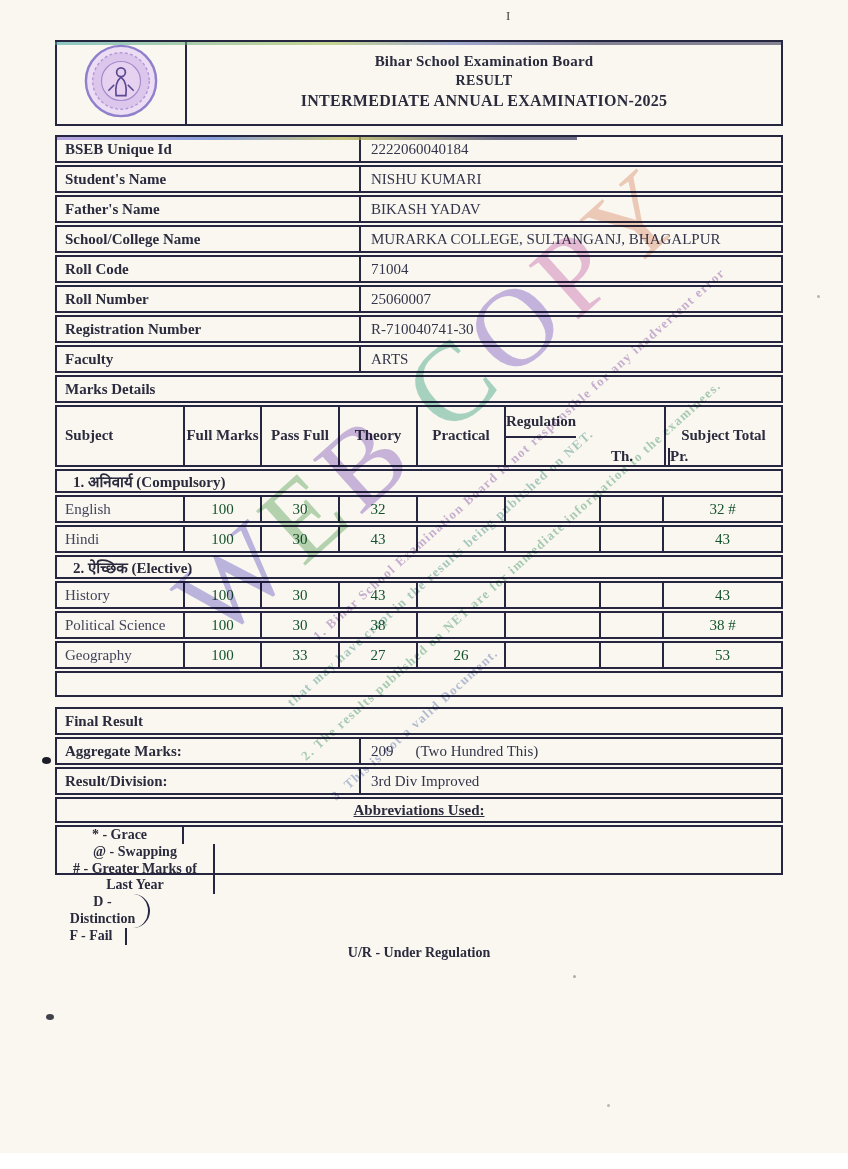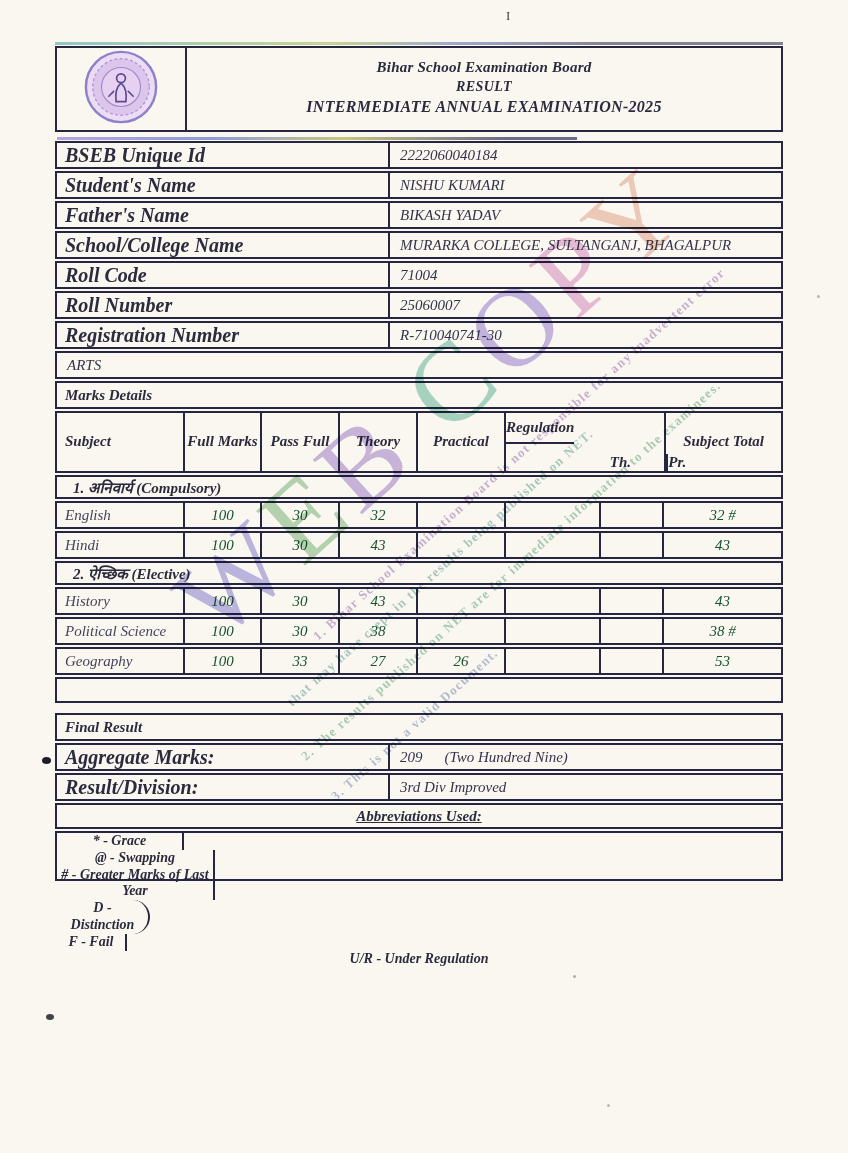"Bihar School Examination Board" .sheet { font-style: italic -> none; top: 46px -> 40px }
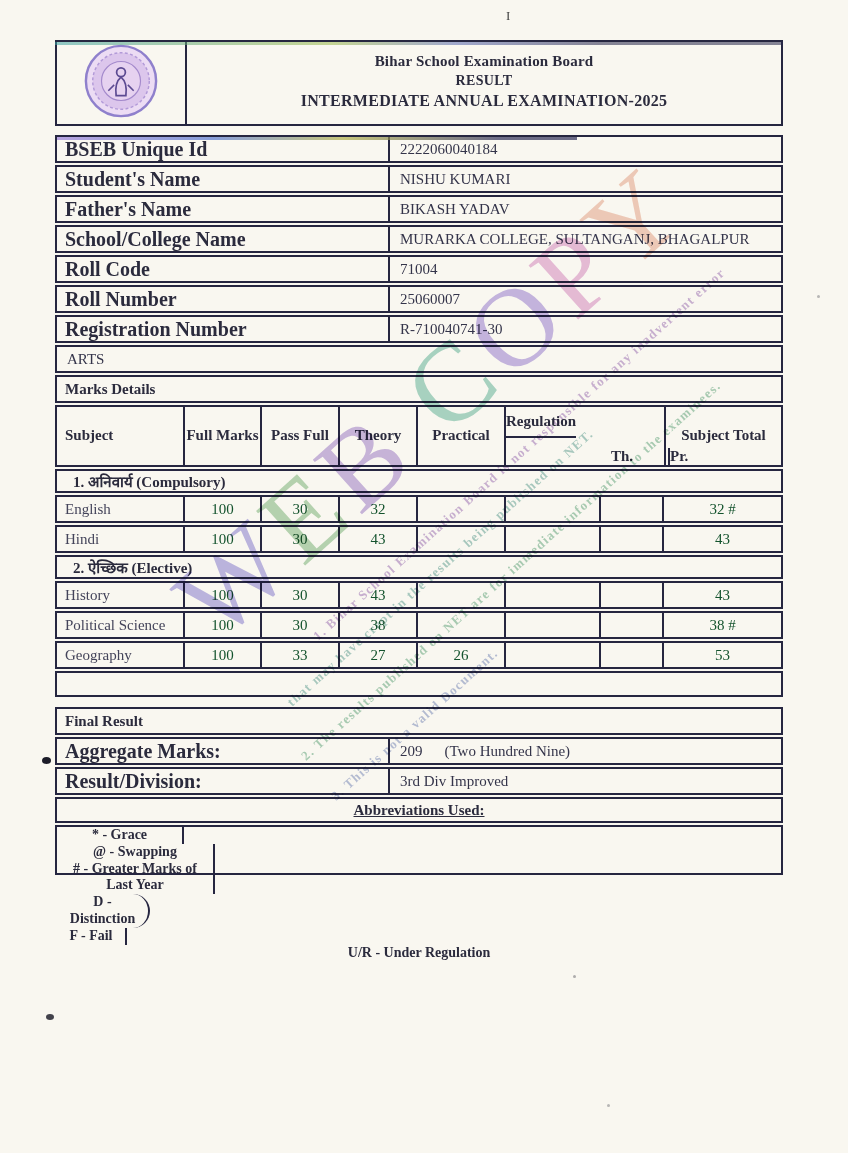"BSEB Unique Id" .row .lab { font-size: 20px -> 15px; width: 333px -> 304px }
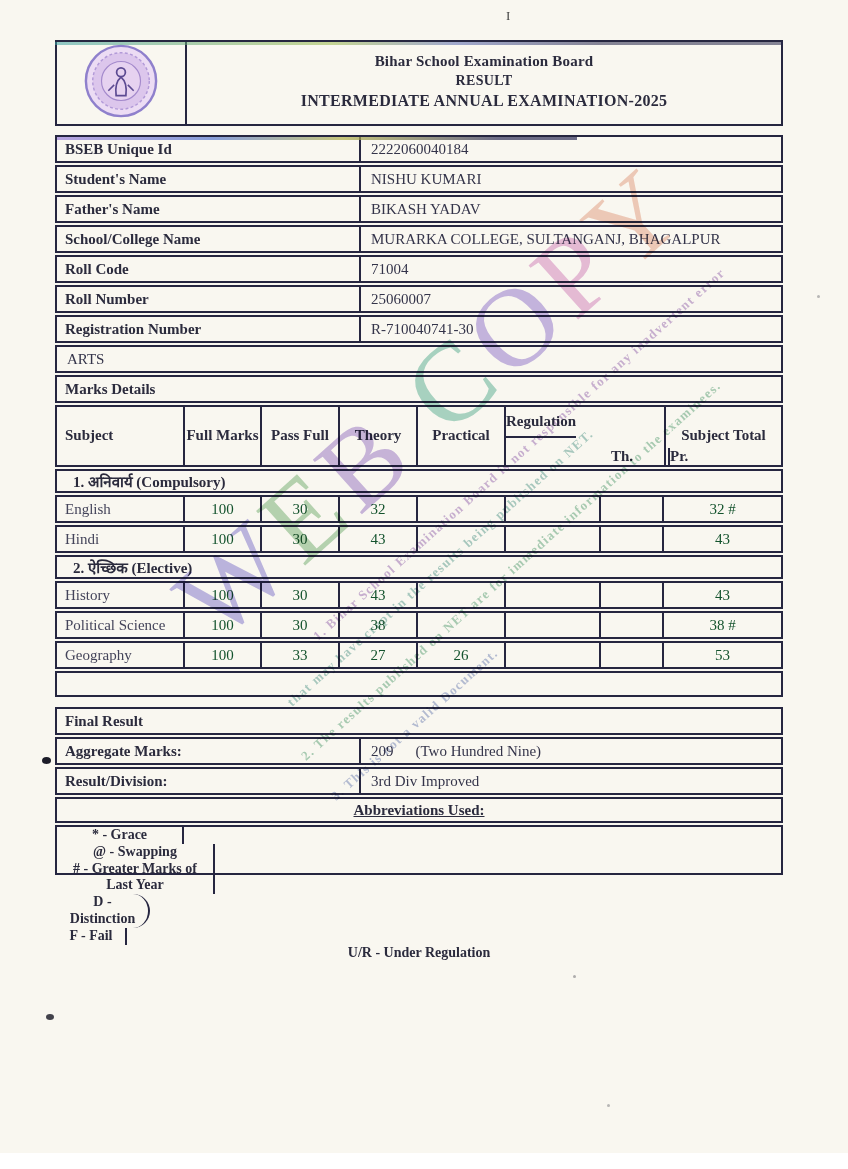"Faculty" div.lab { html: none -> <div>Faculty</div> }
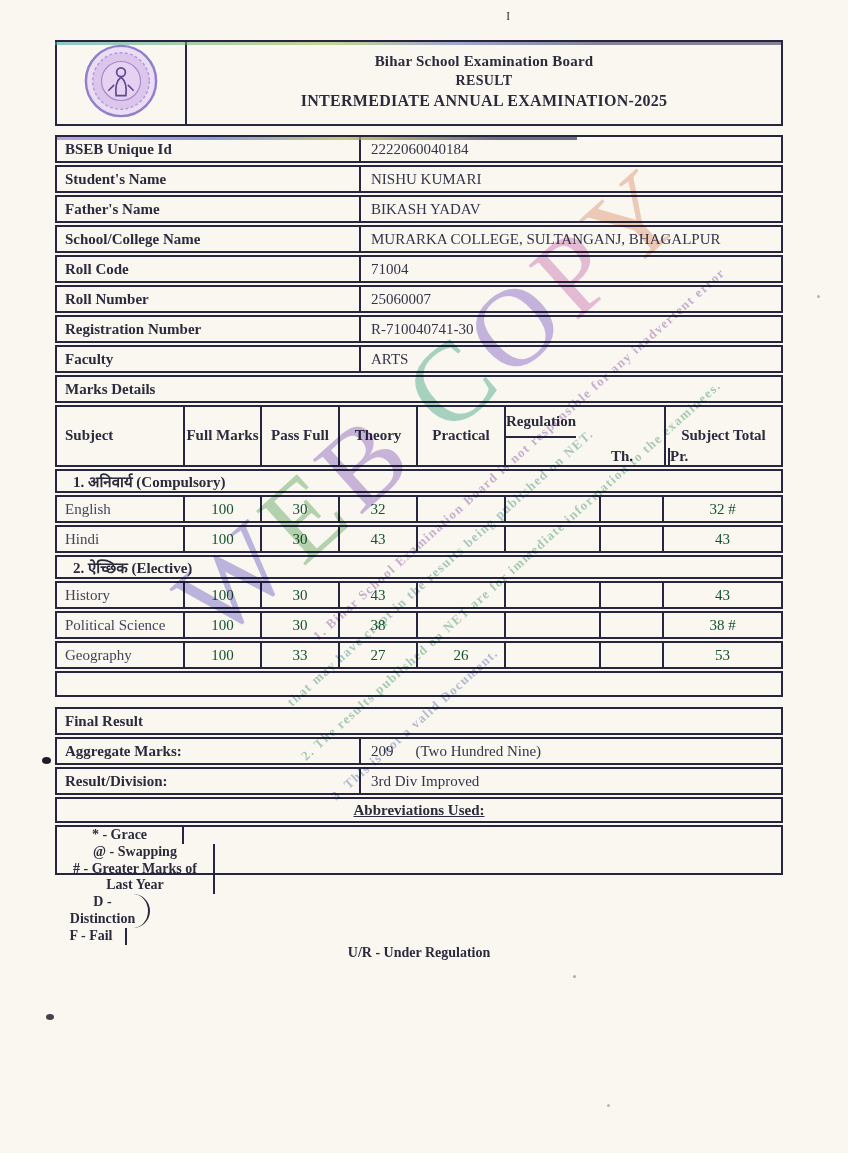"(Two Hundred Nine)" span { text: Nine -> This }
